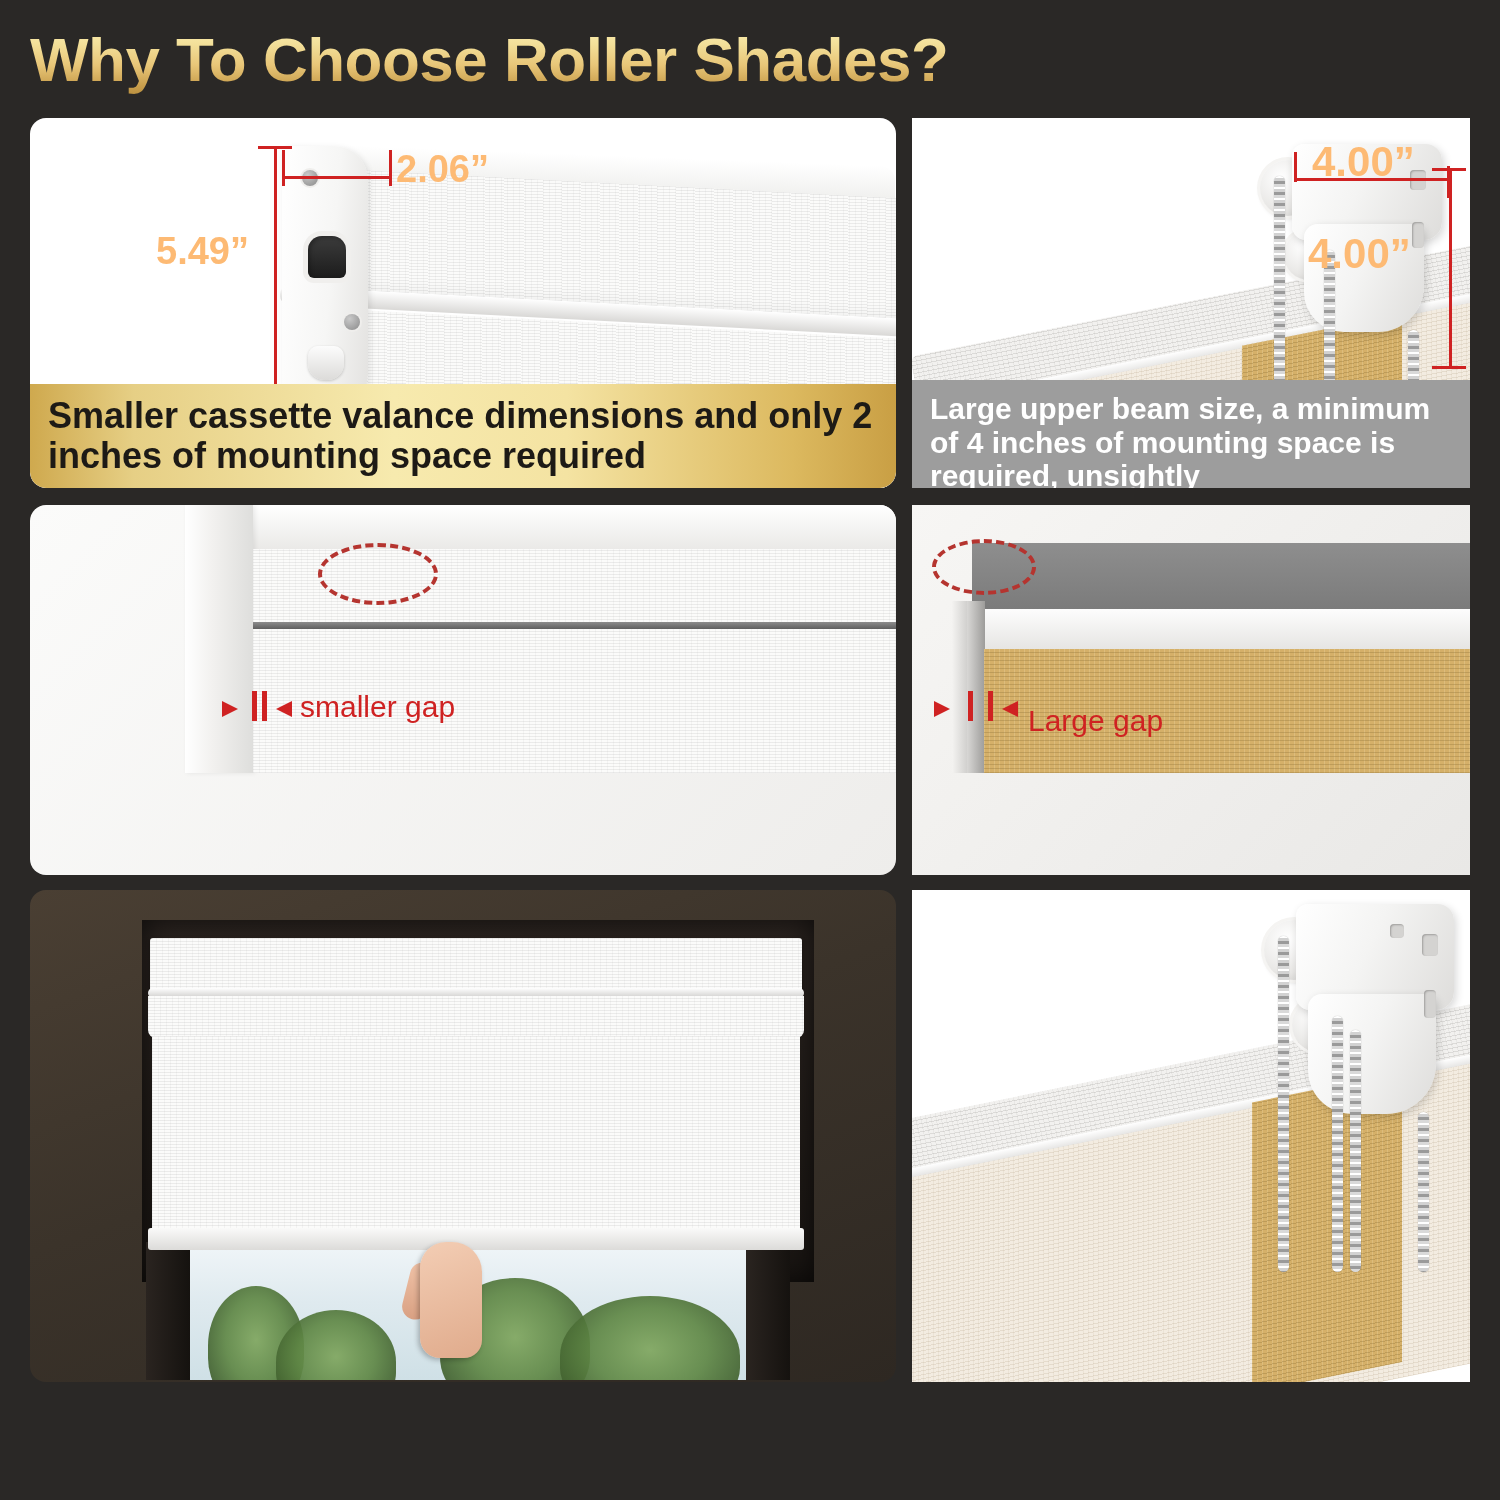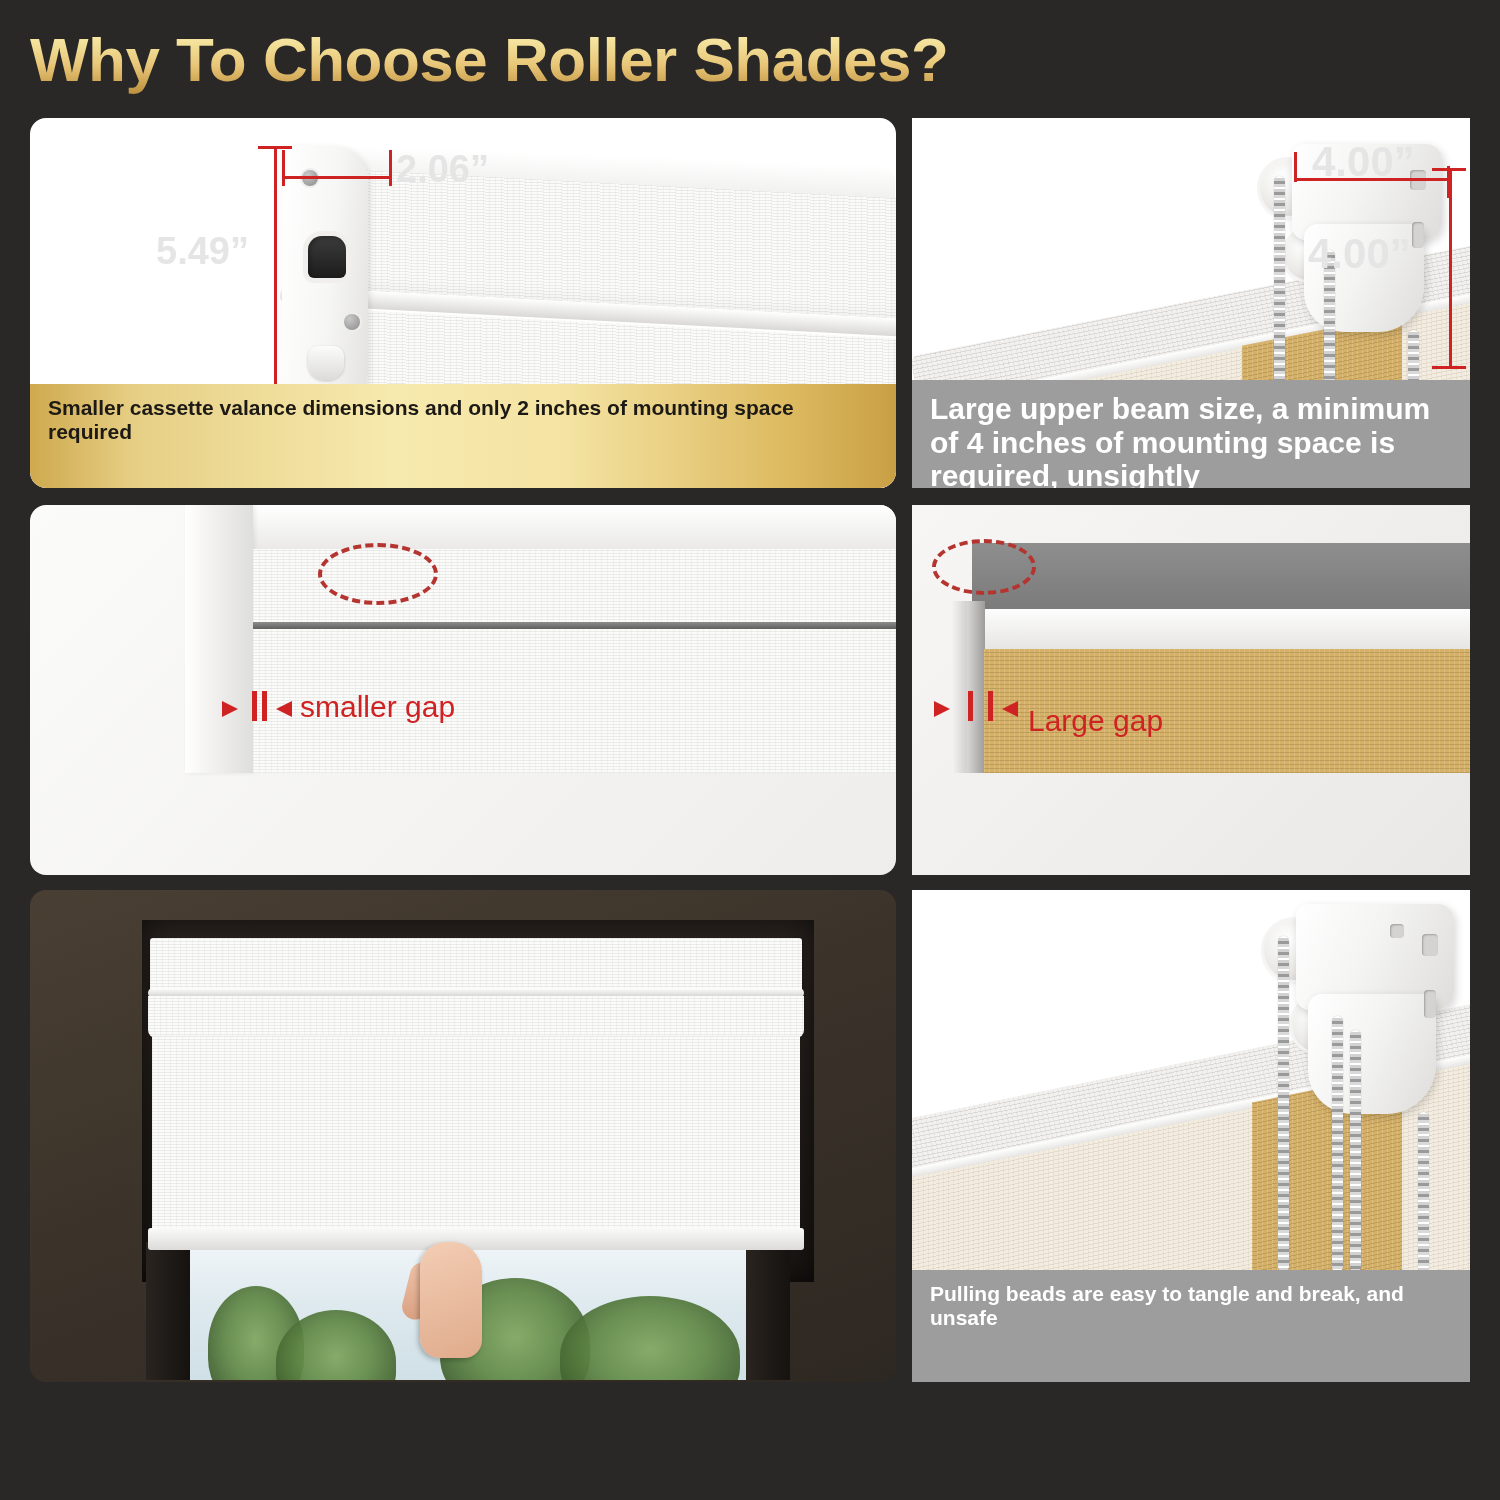"2.06”" .dim-label { color: #e5e5e5 -> #fdba74 }
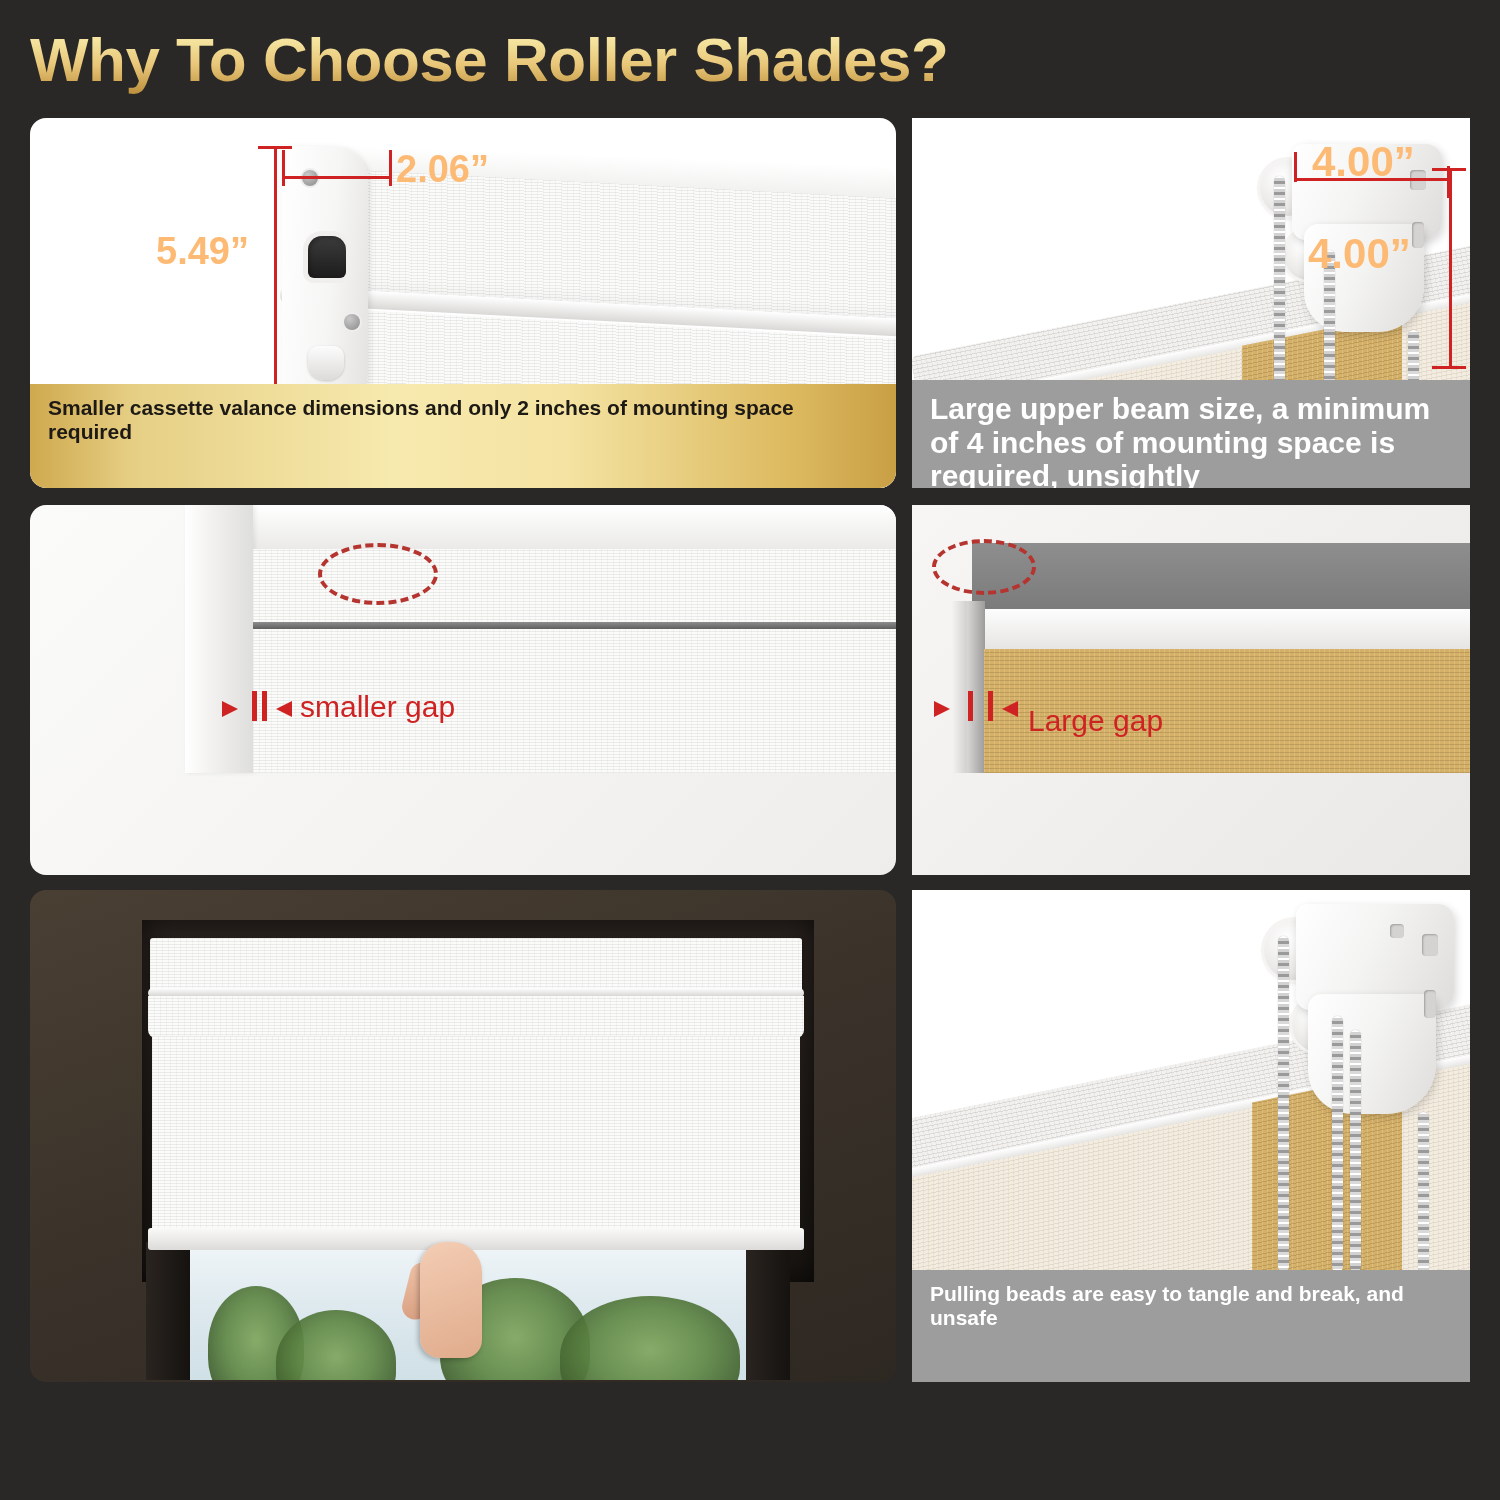"Smaller cassette valance dimensions and" .caption { font-size: 21px -> 36px }
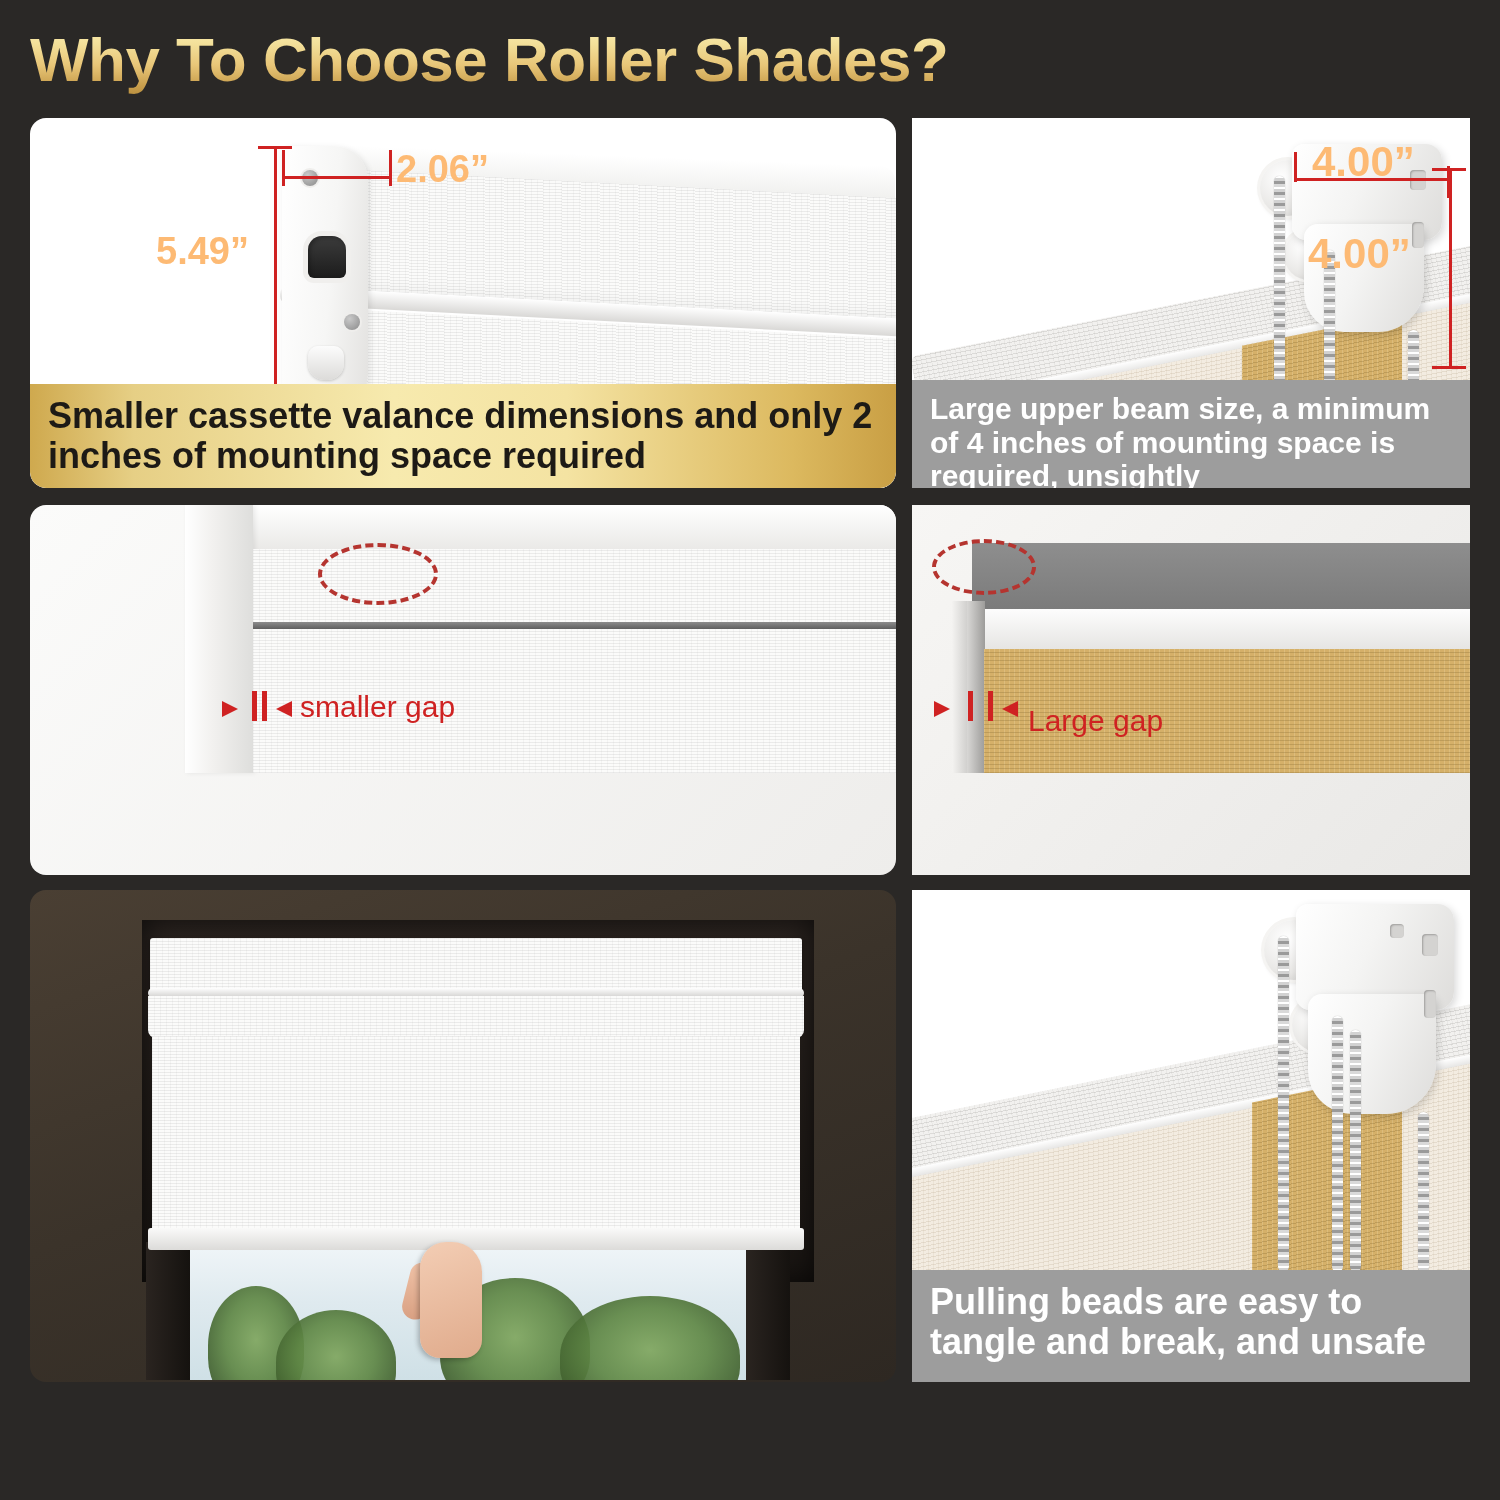"Pulling beads are easy to" div.caption { html: <div>Pulling beads are easy to tangle and break, and unsafe</div> -> none }
